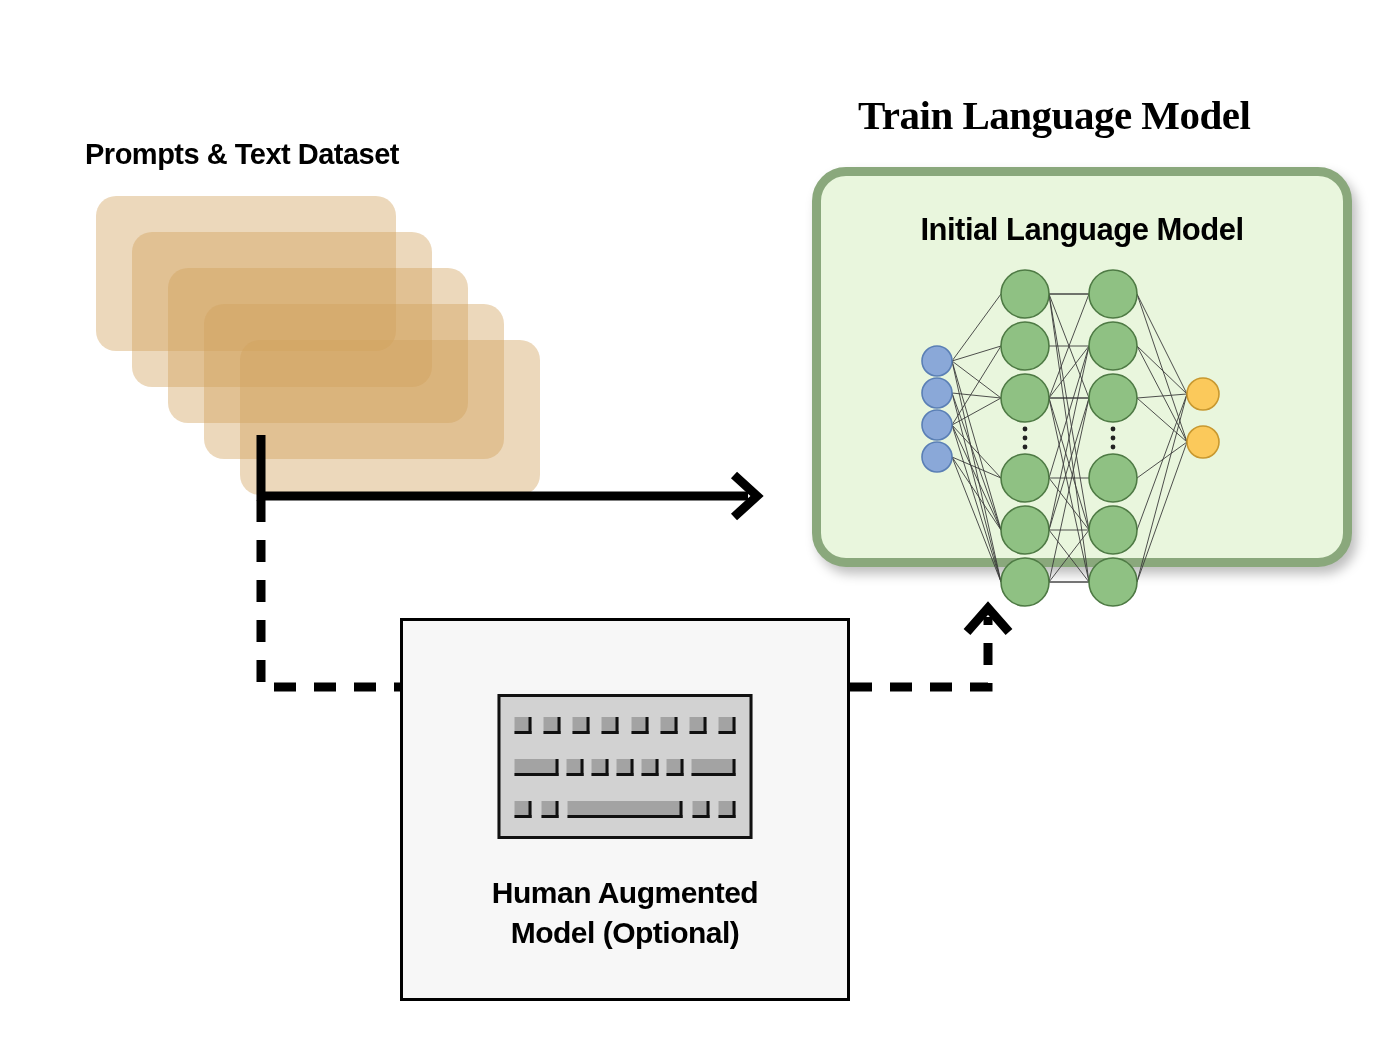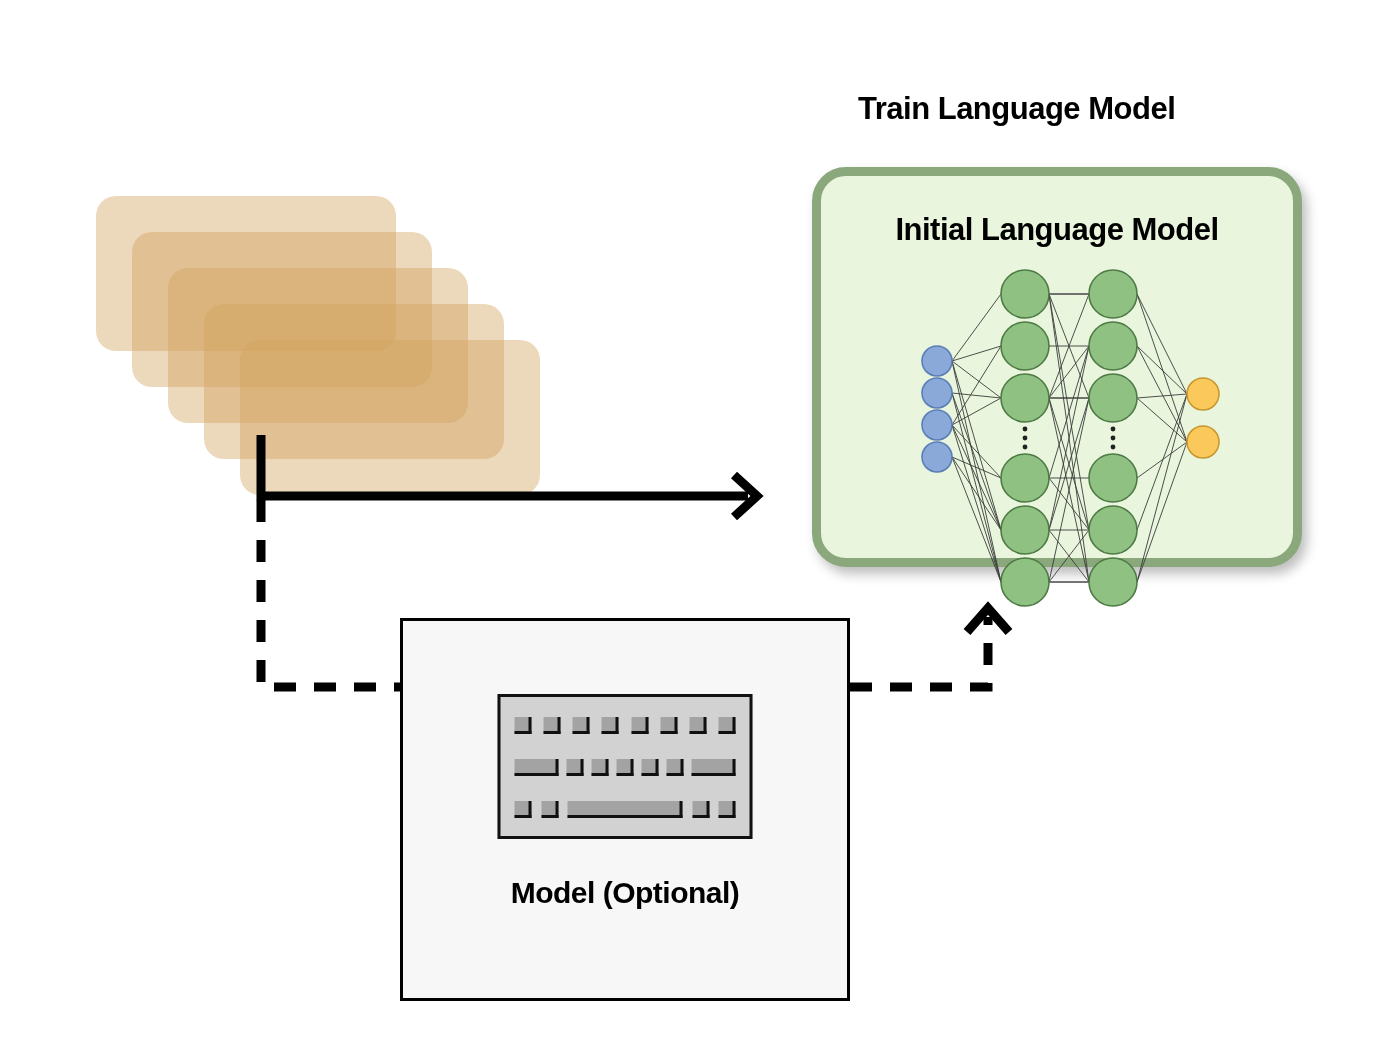"Train Language Model" #train-title { font-family: none -> Liberation Serif, serif; font-size: 31px -> 41px }
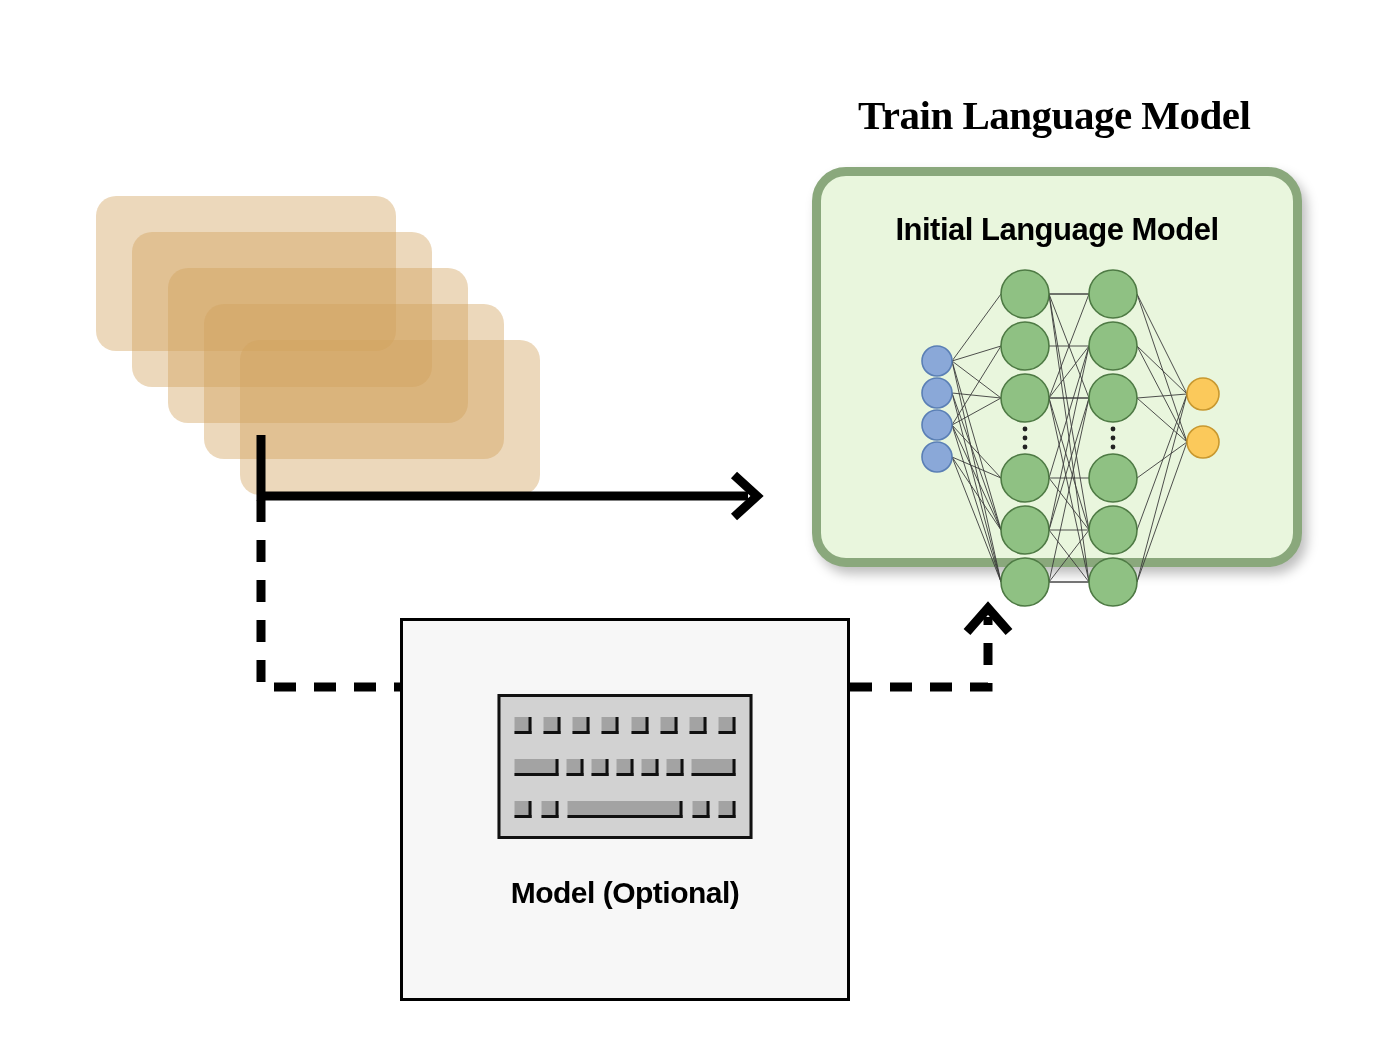"Prompts & Text Dataset" div.heading { html: none -> <div>Prompts &amp; Text Dataset</div> }
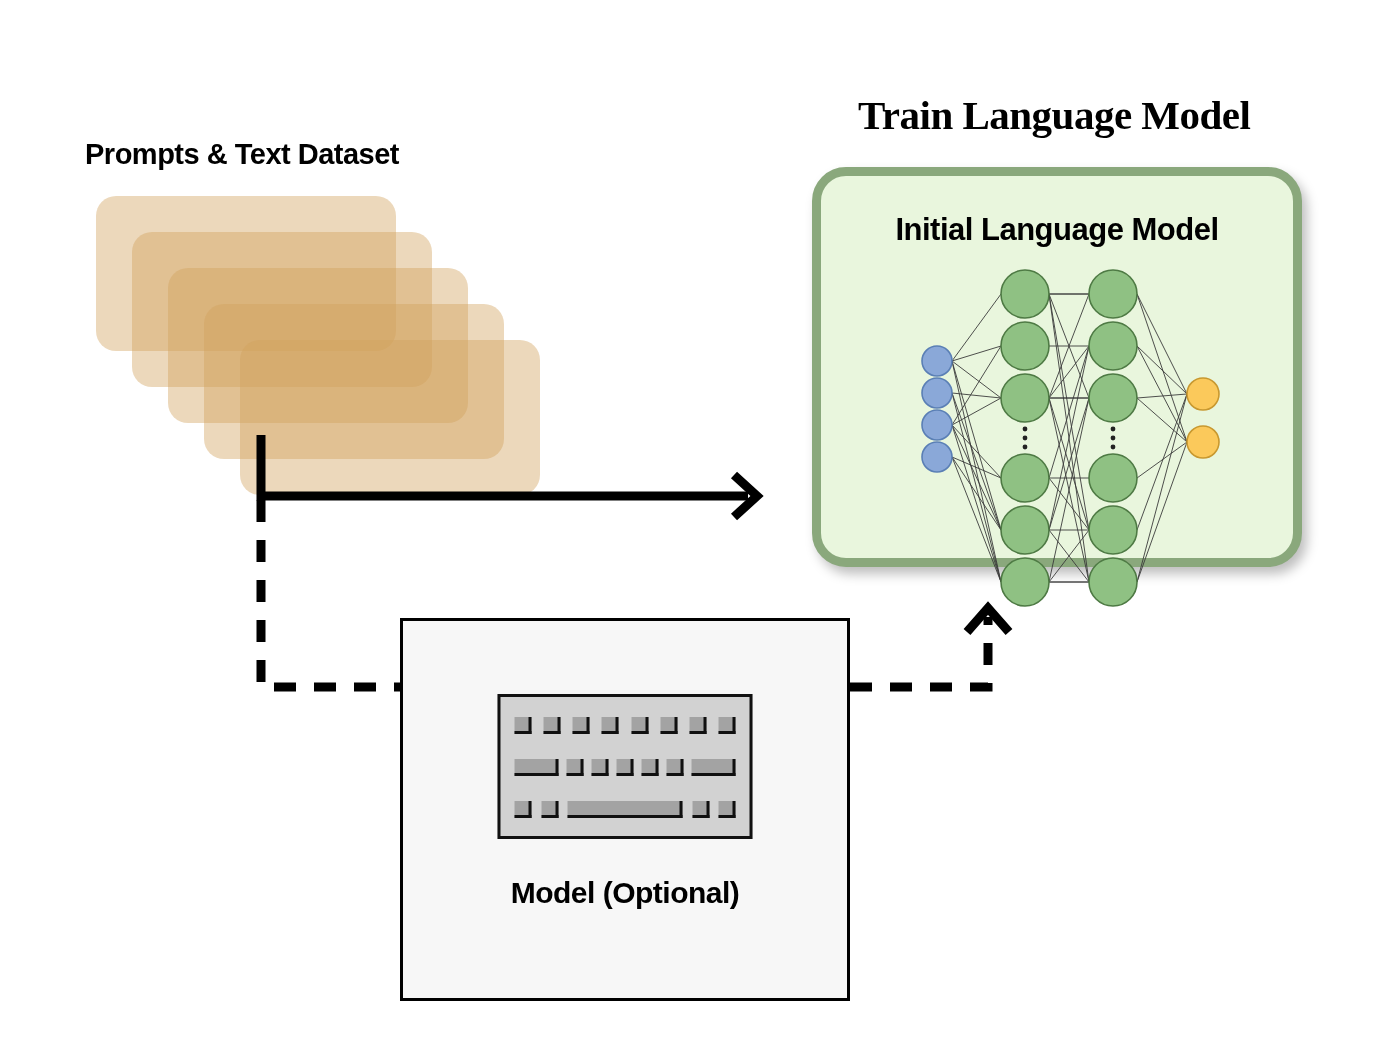"Initial Language Model" #model-panel { width: 490px -> 540px }
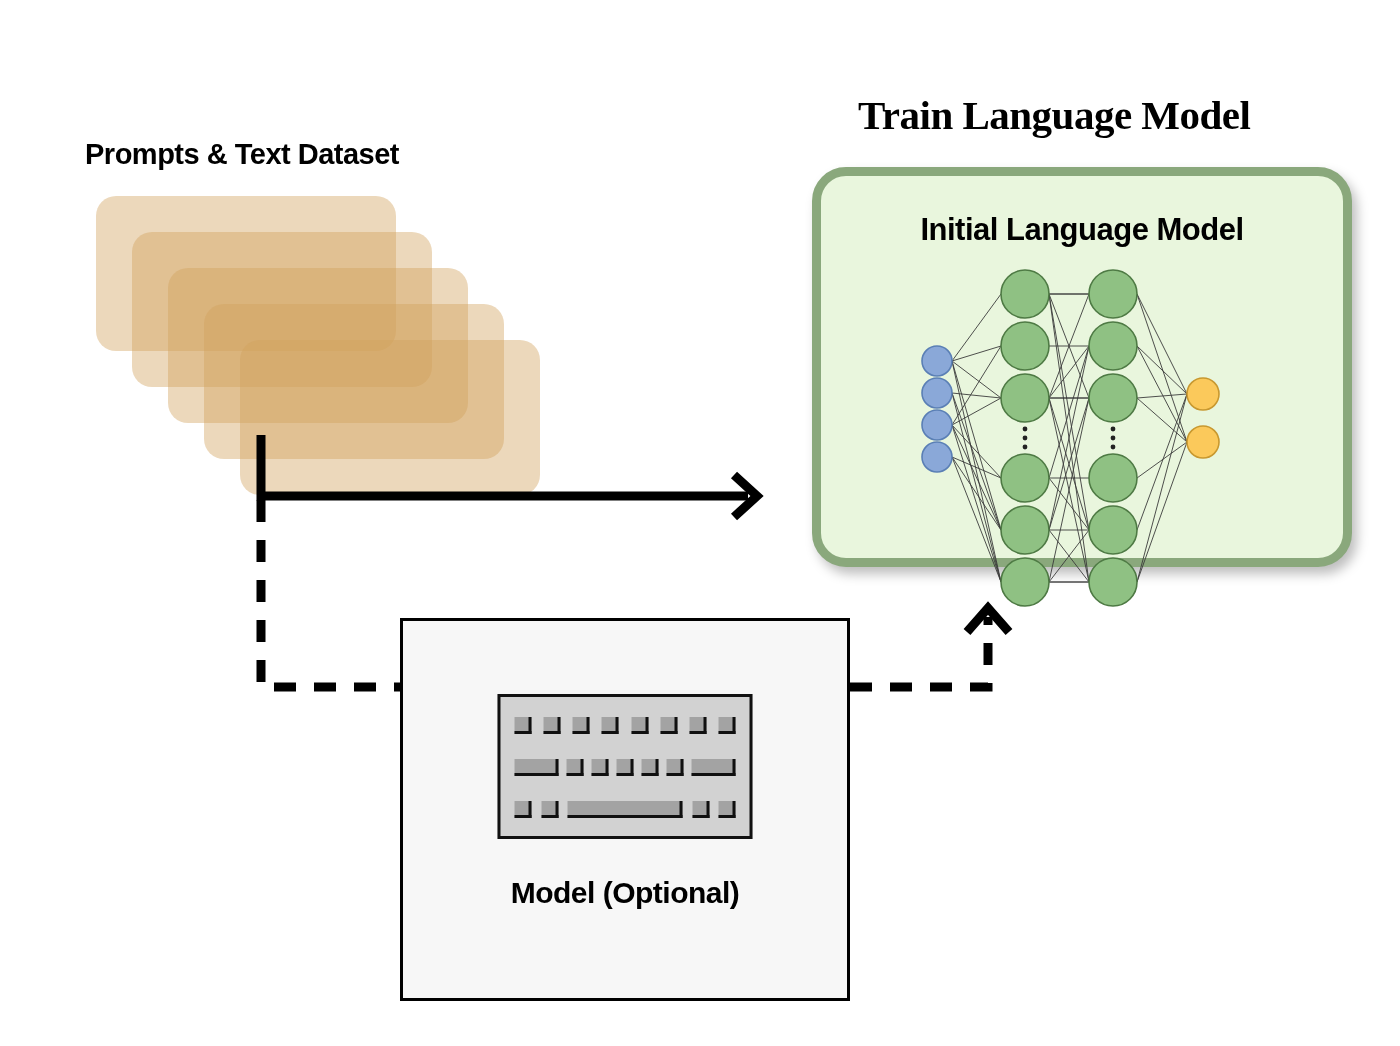"Human Augmented" div { html: none -> <div>Human Augmented</div> }
